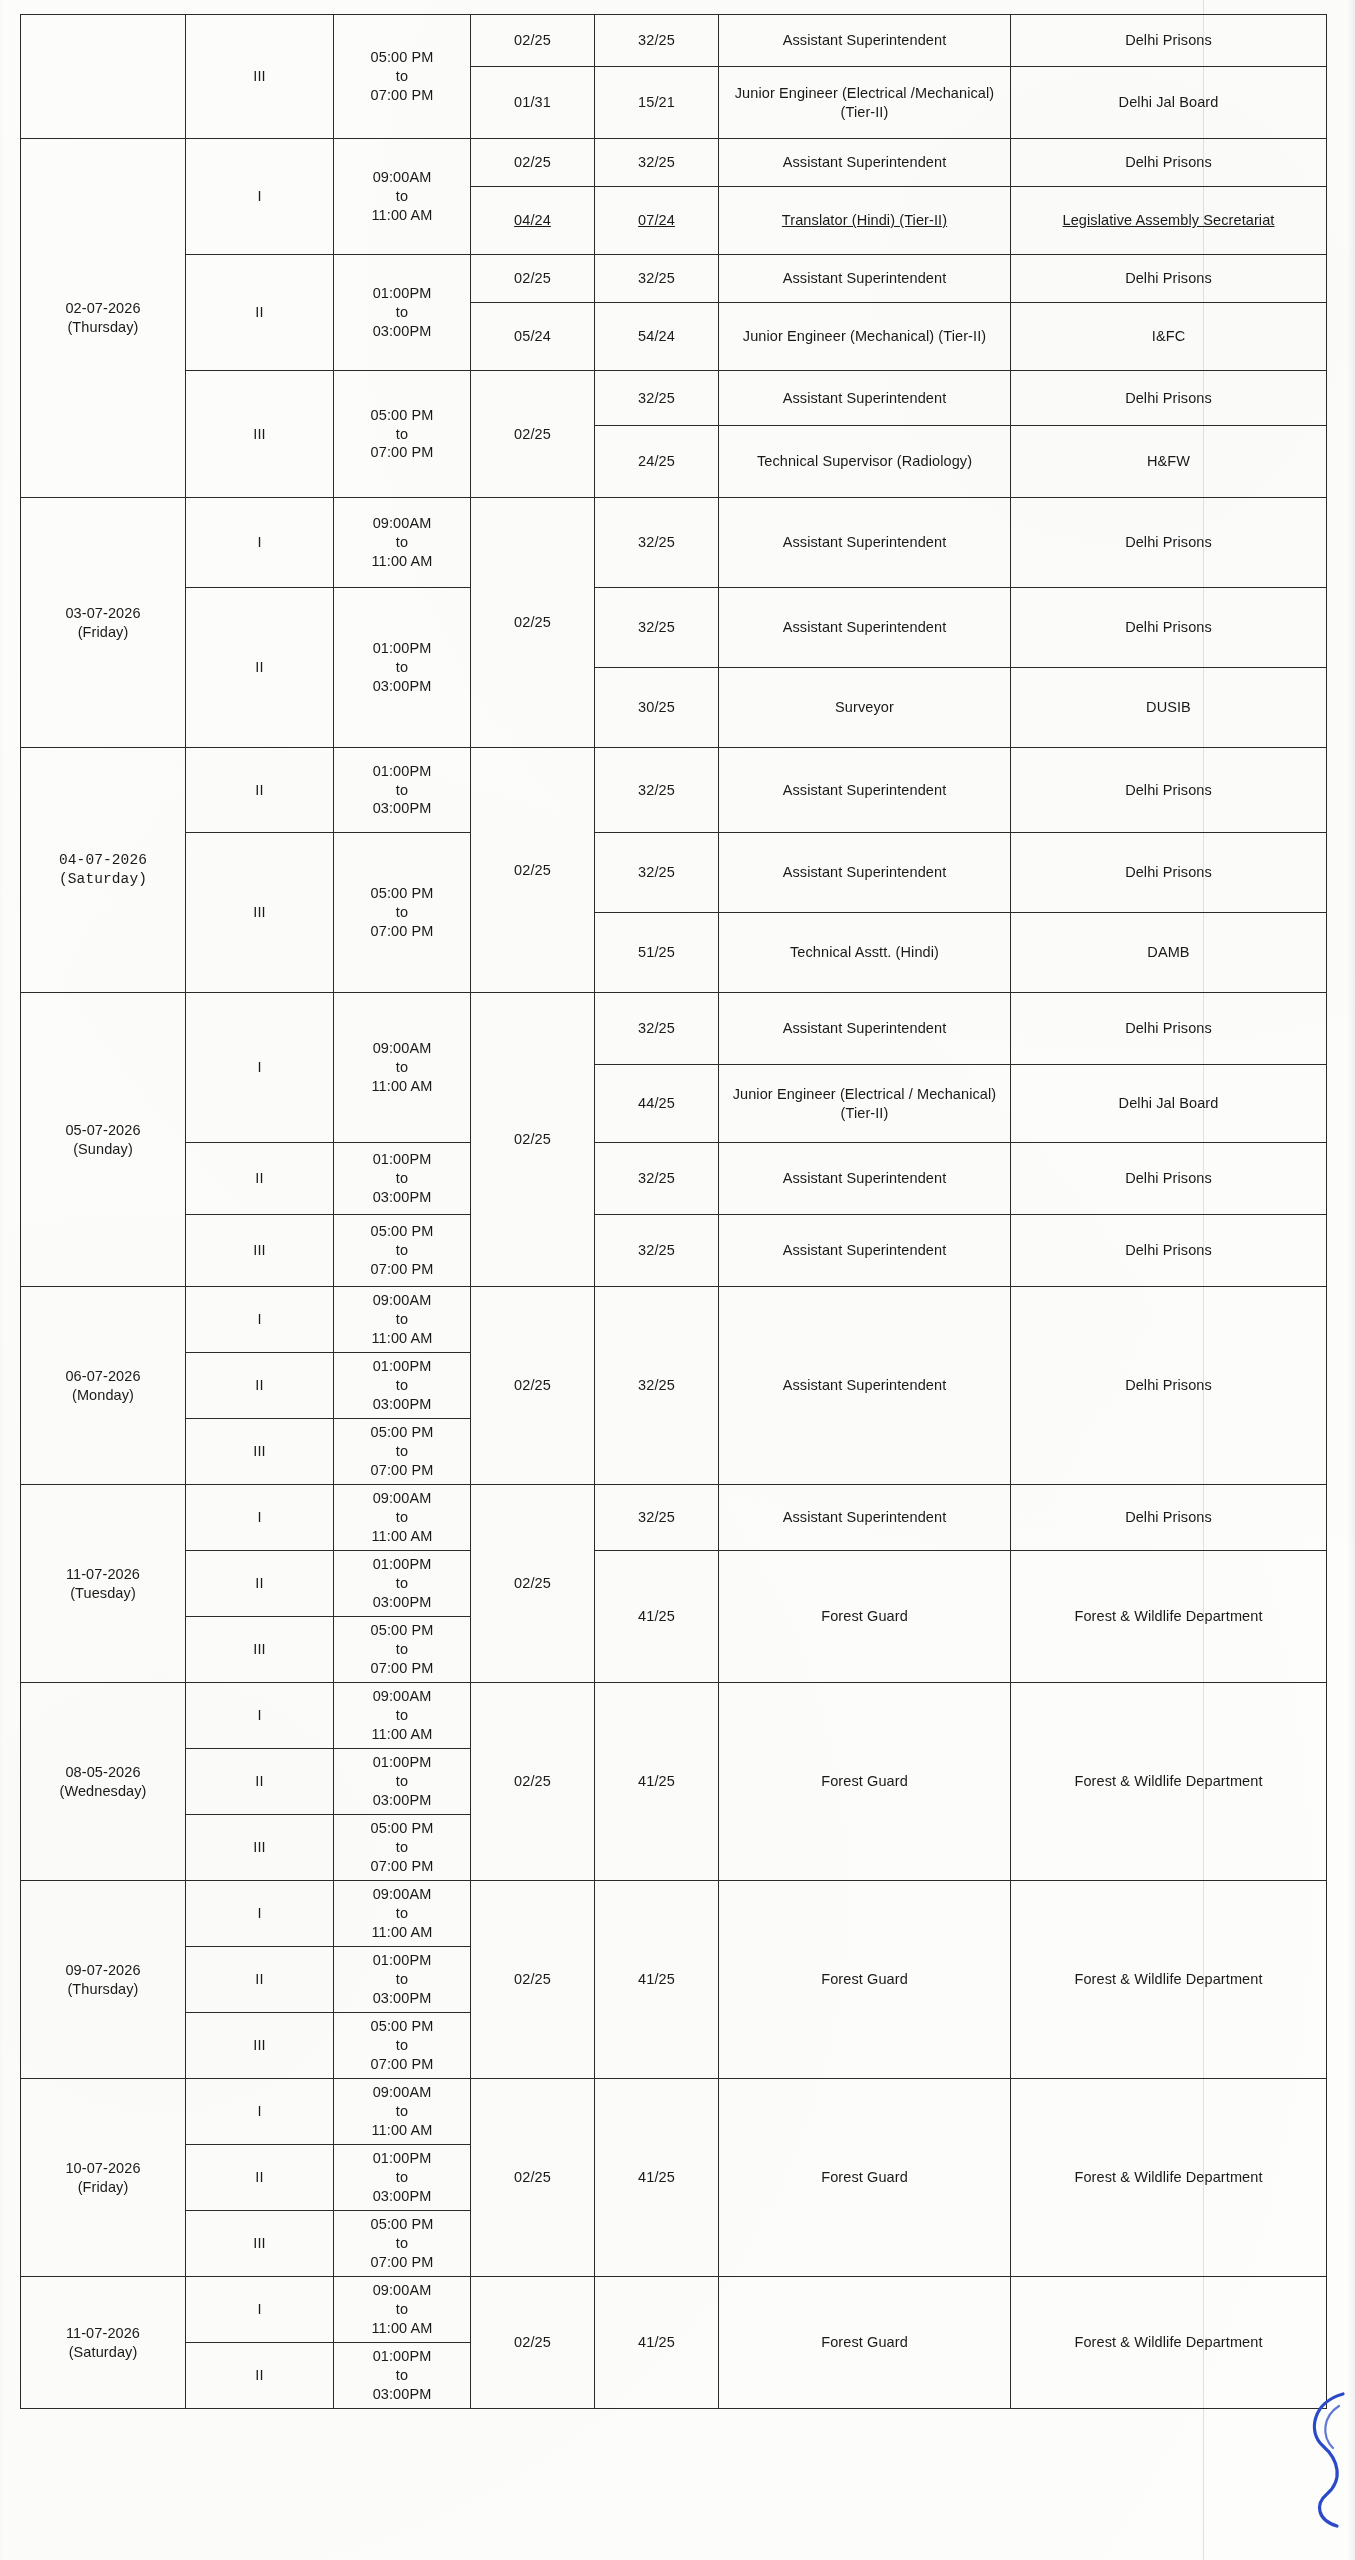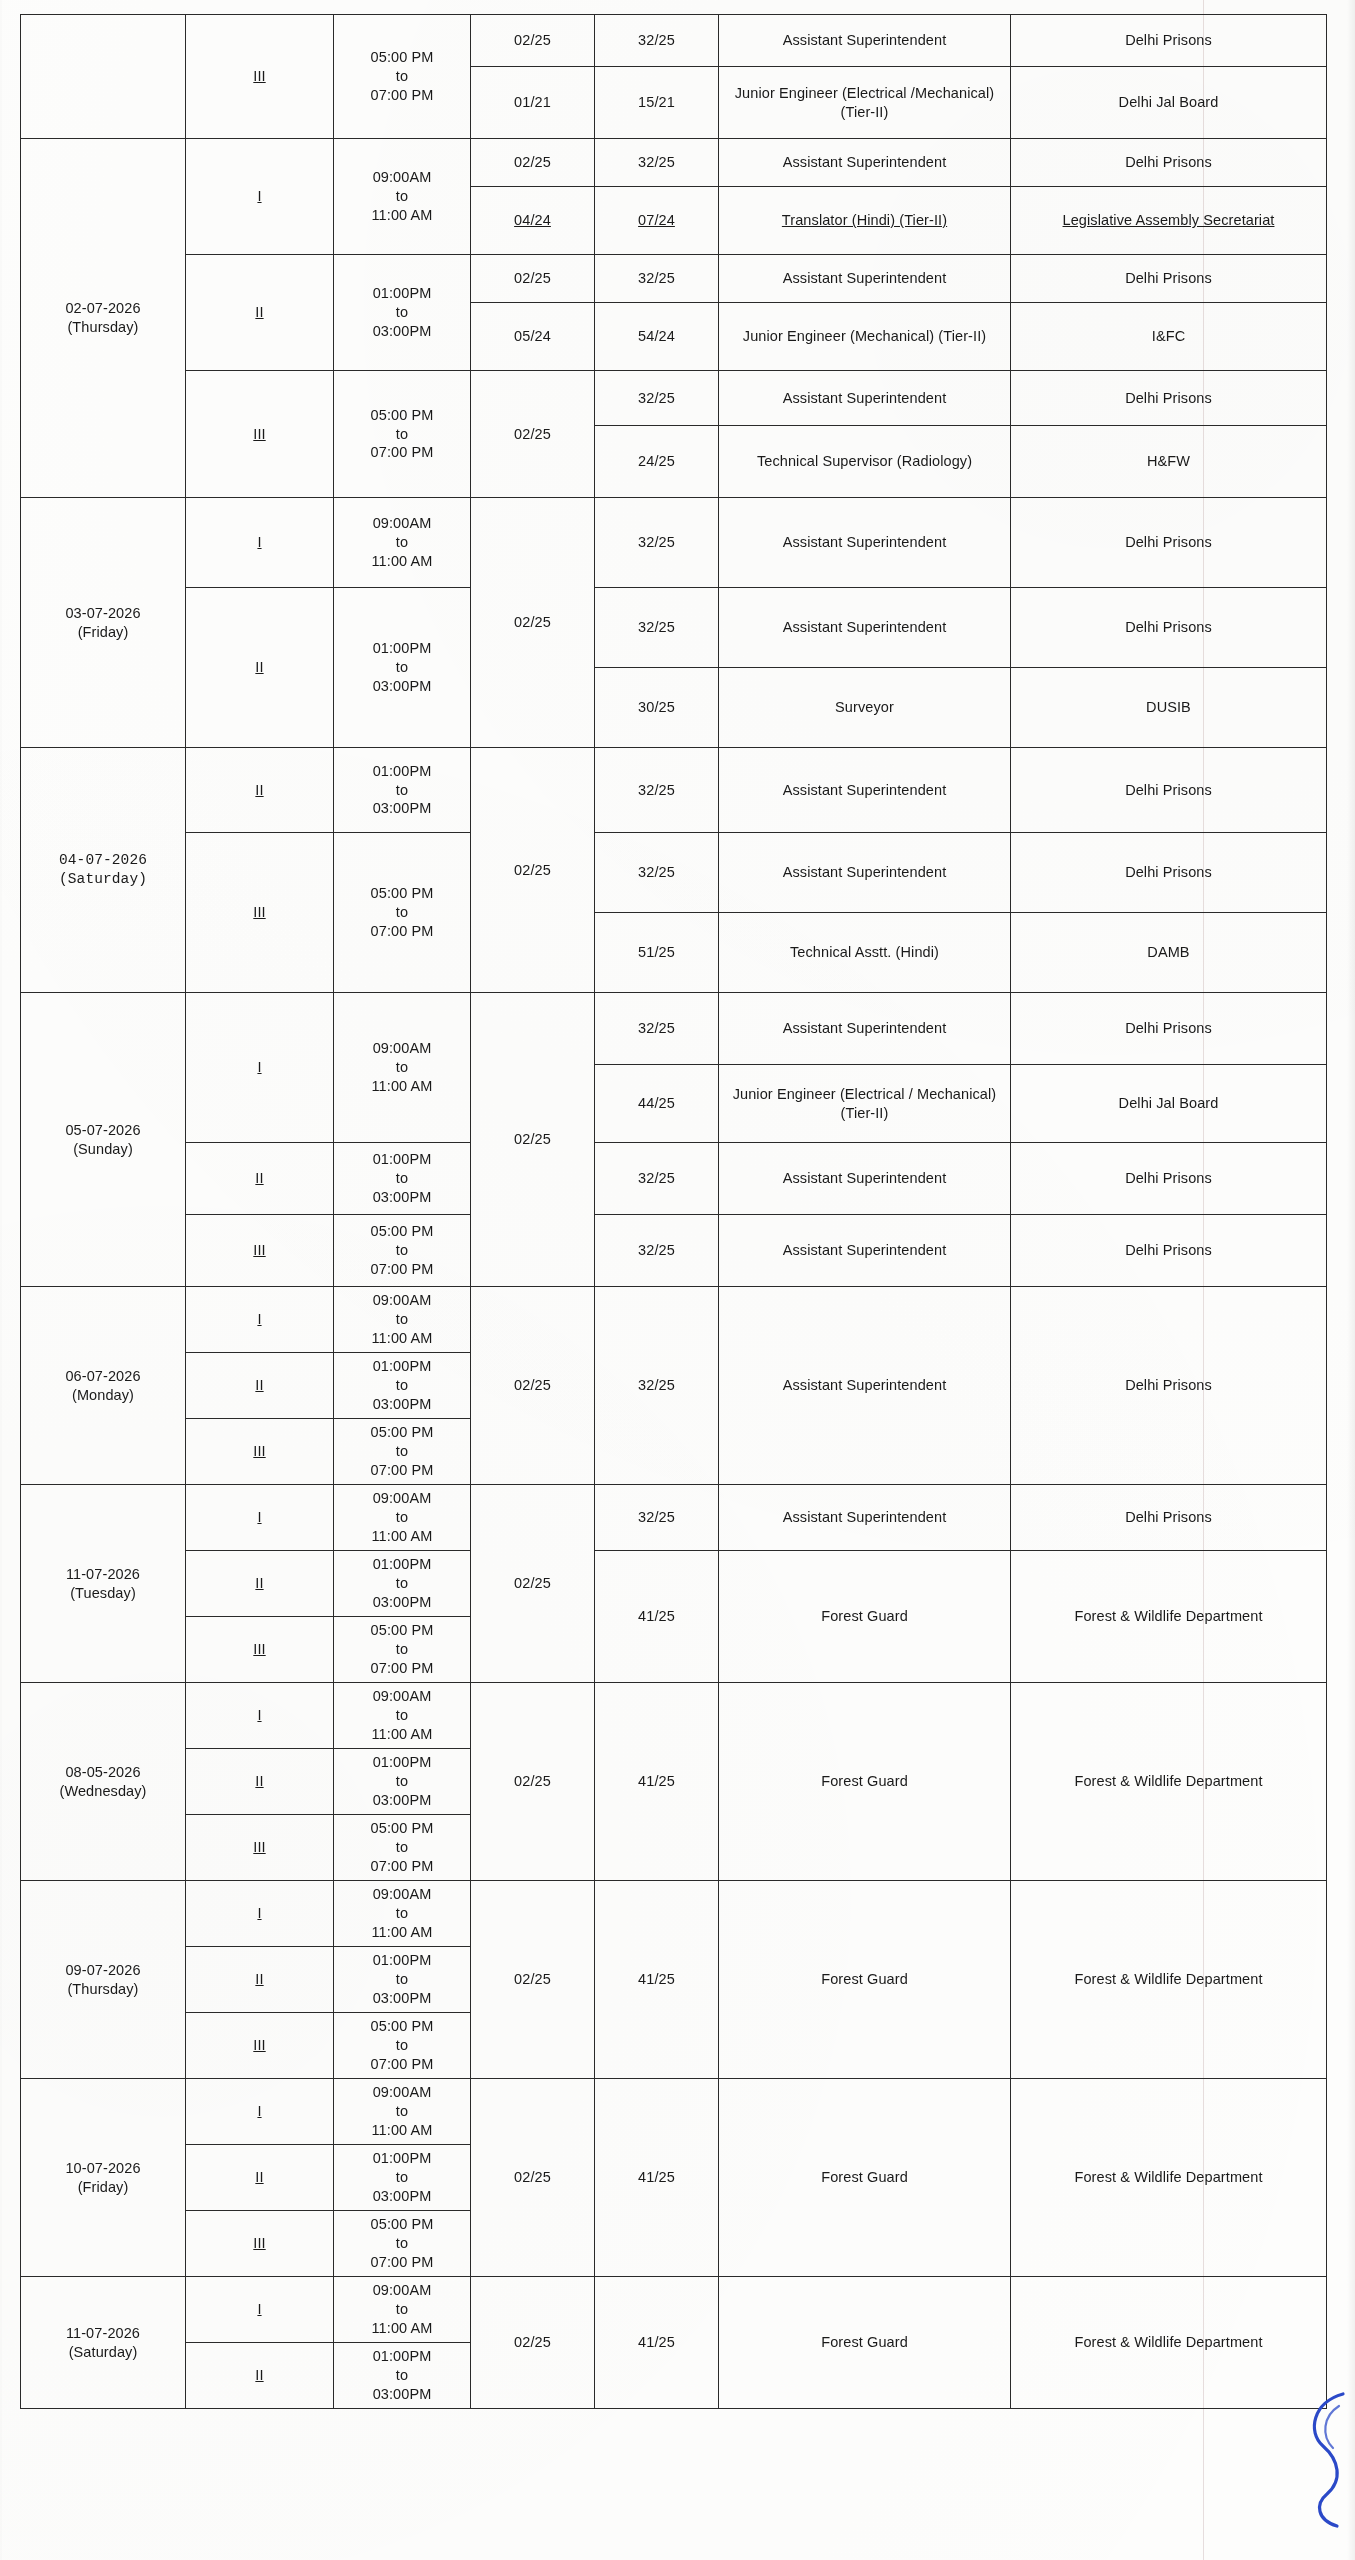"III" td.shift-cell { text-decoration: underline -> none }
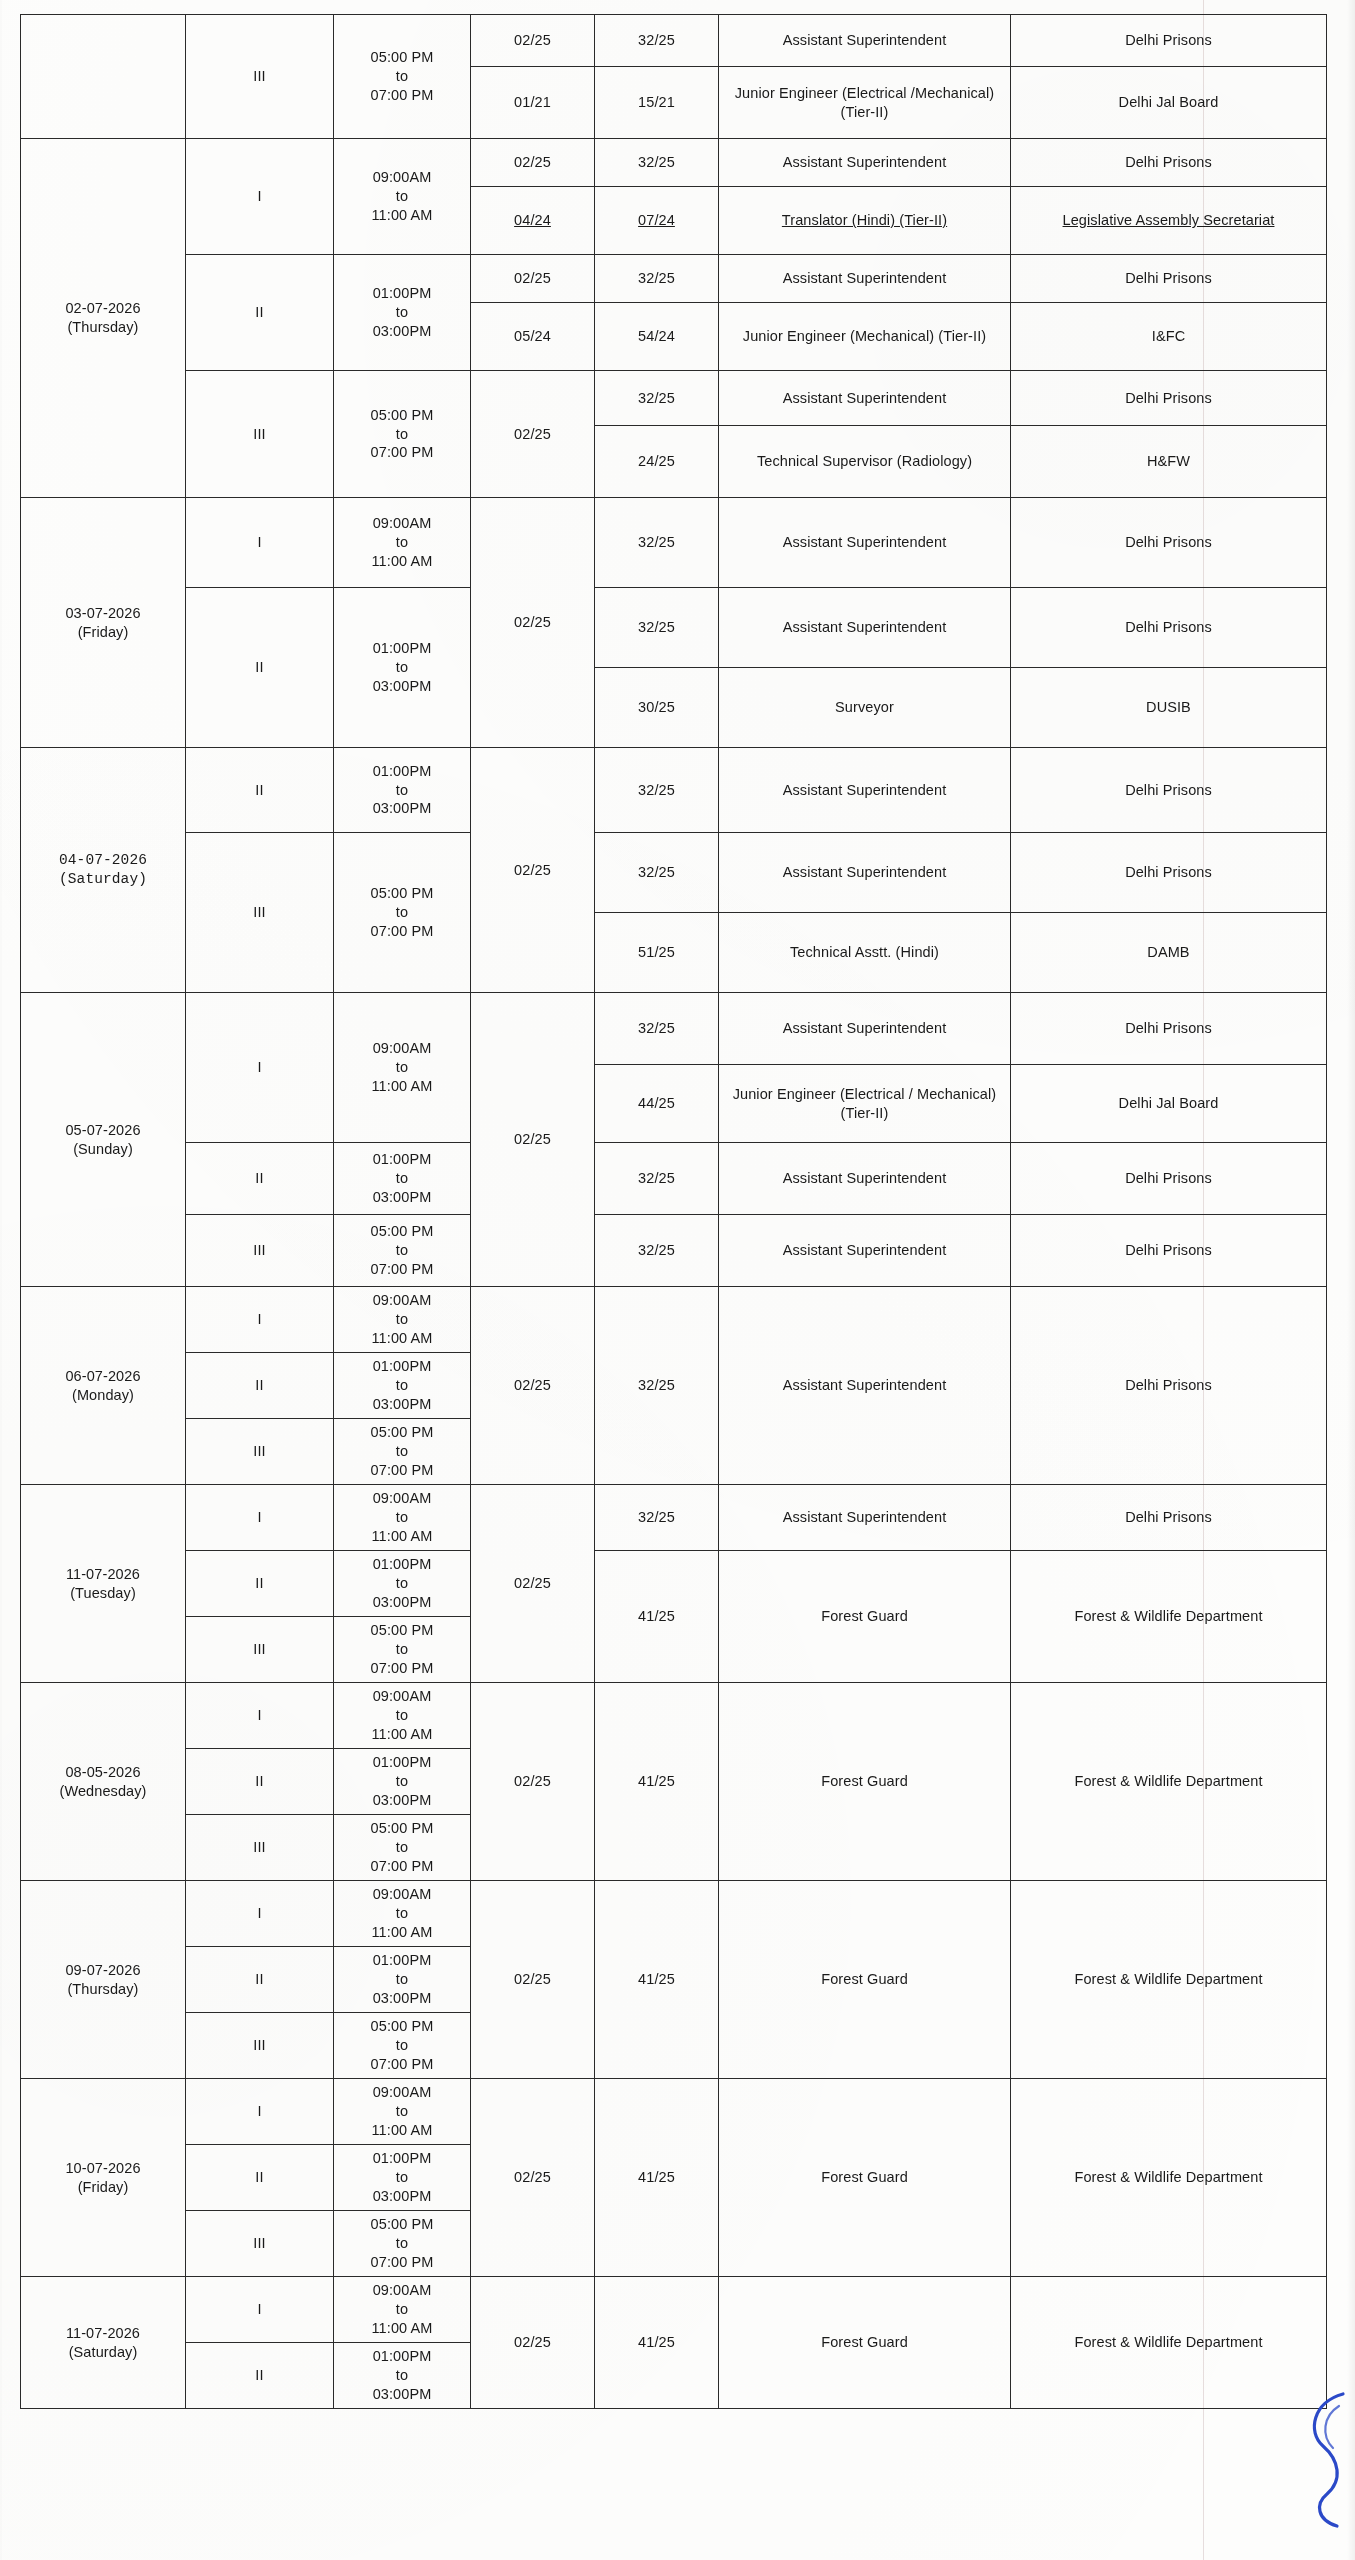"01/21" td.code-cell { text: 01/21 -> 01/31 }
